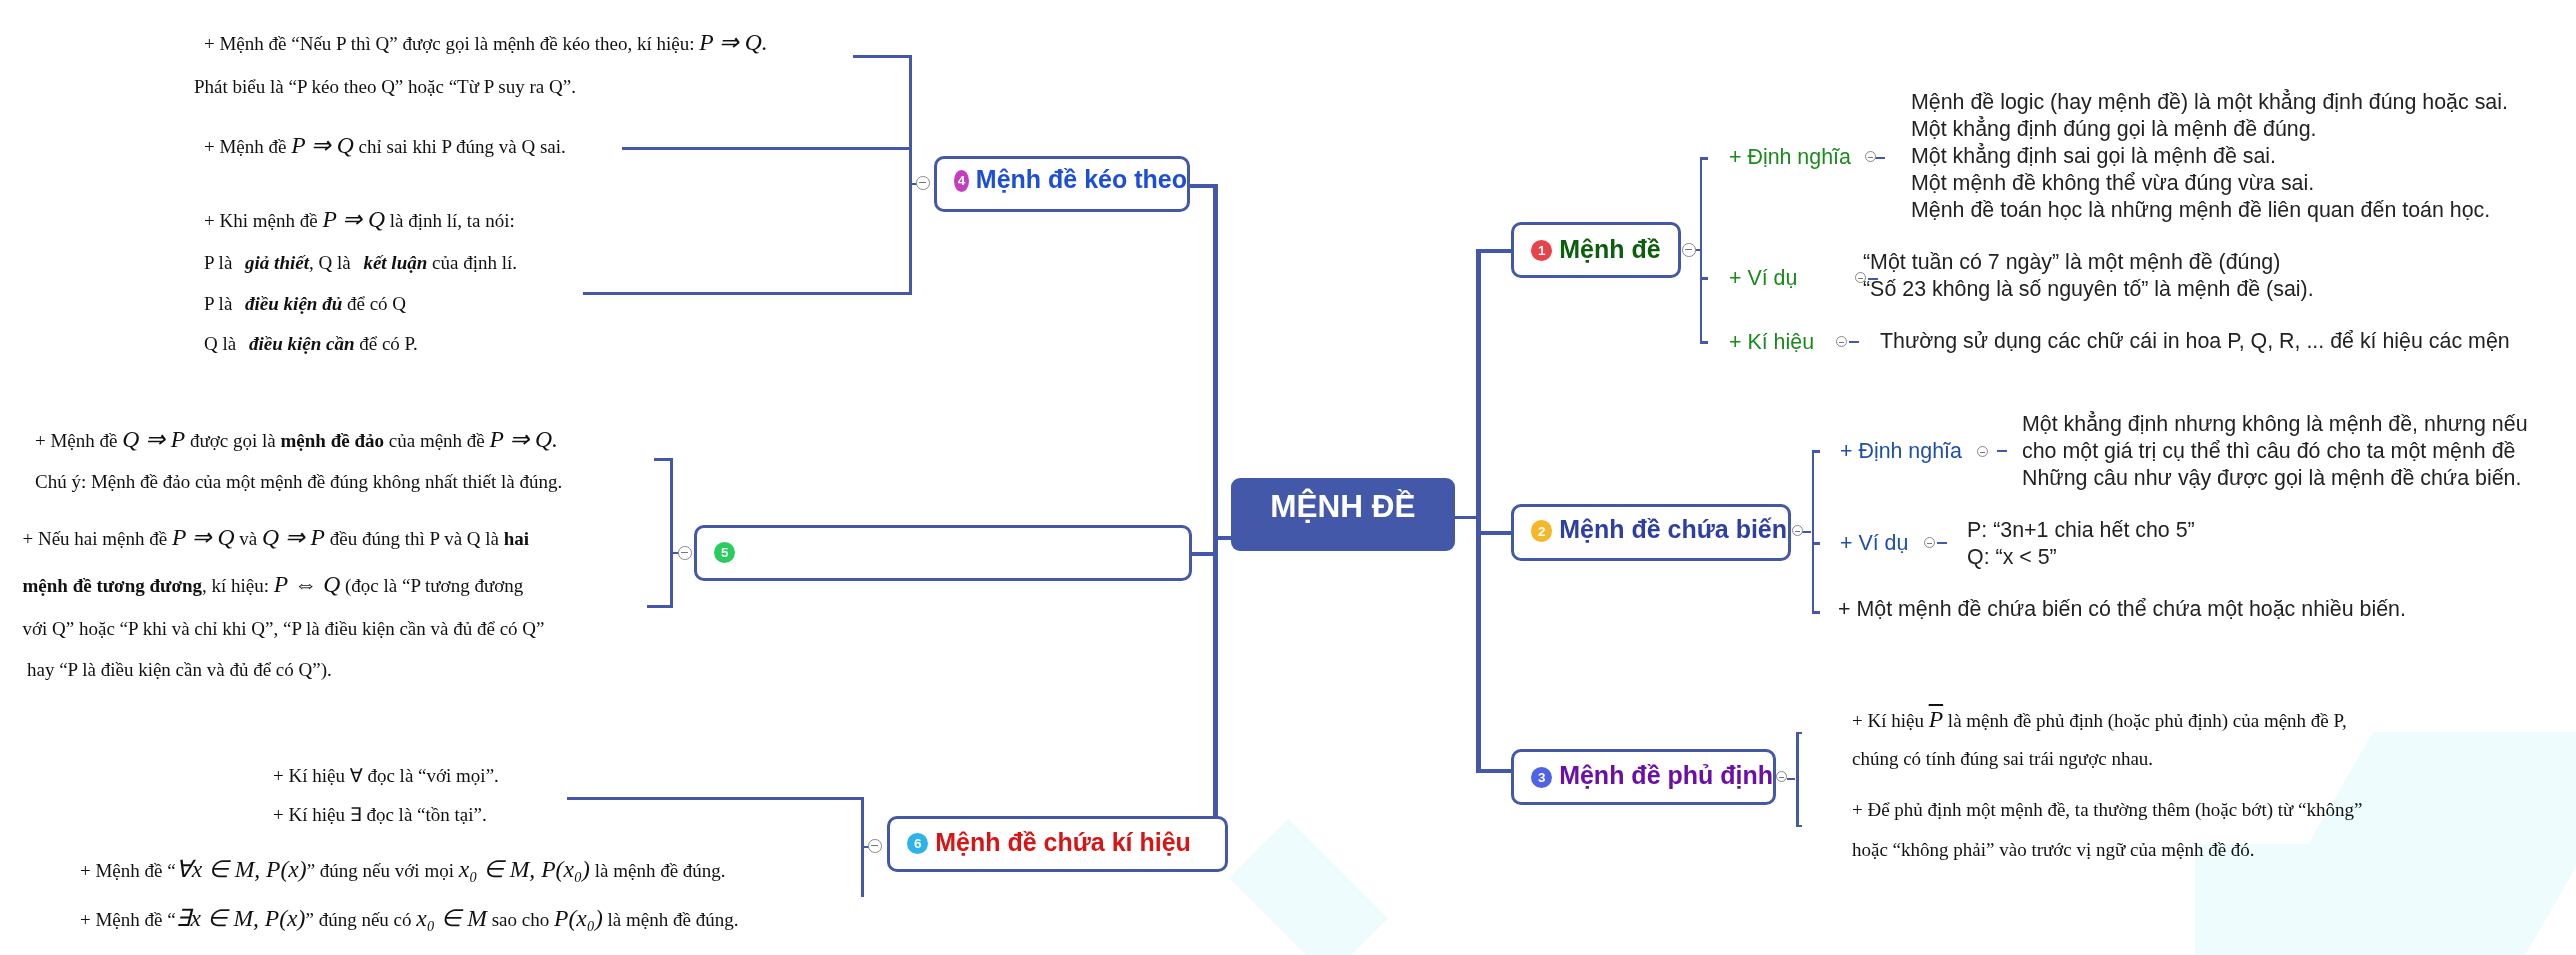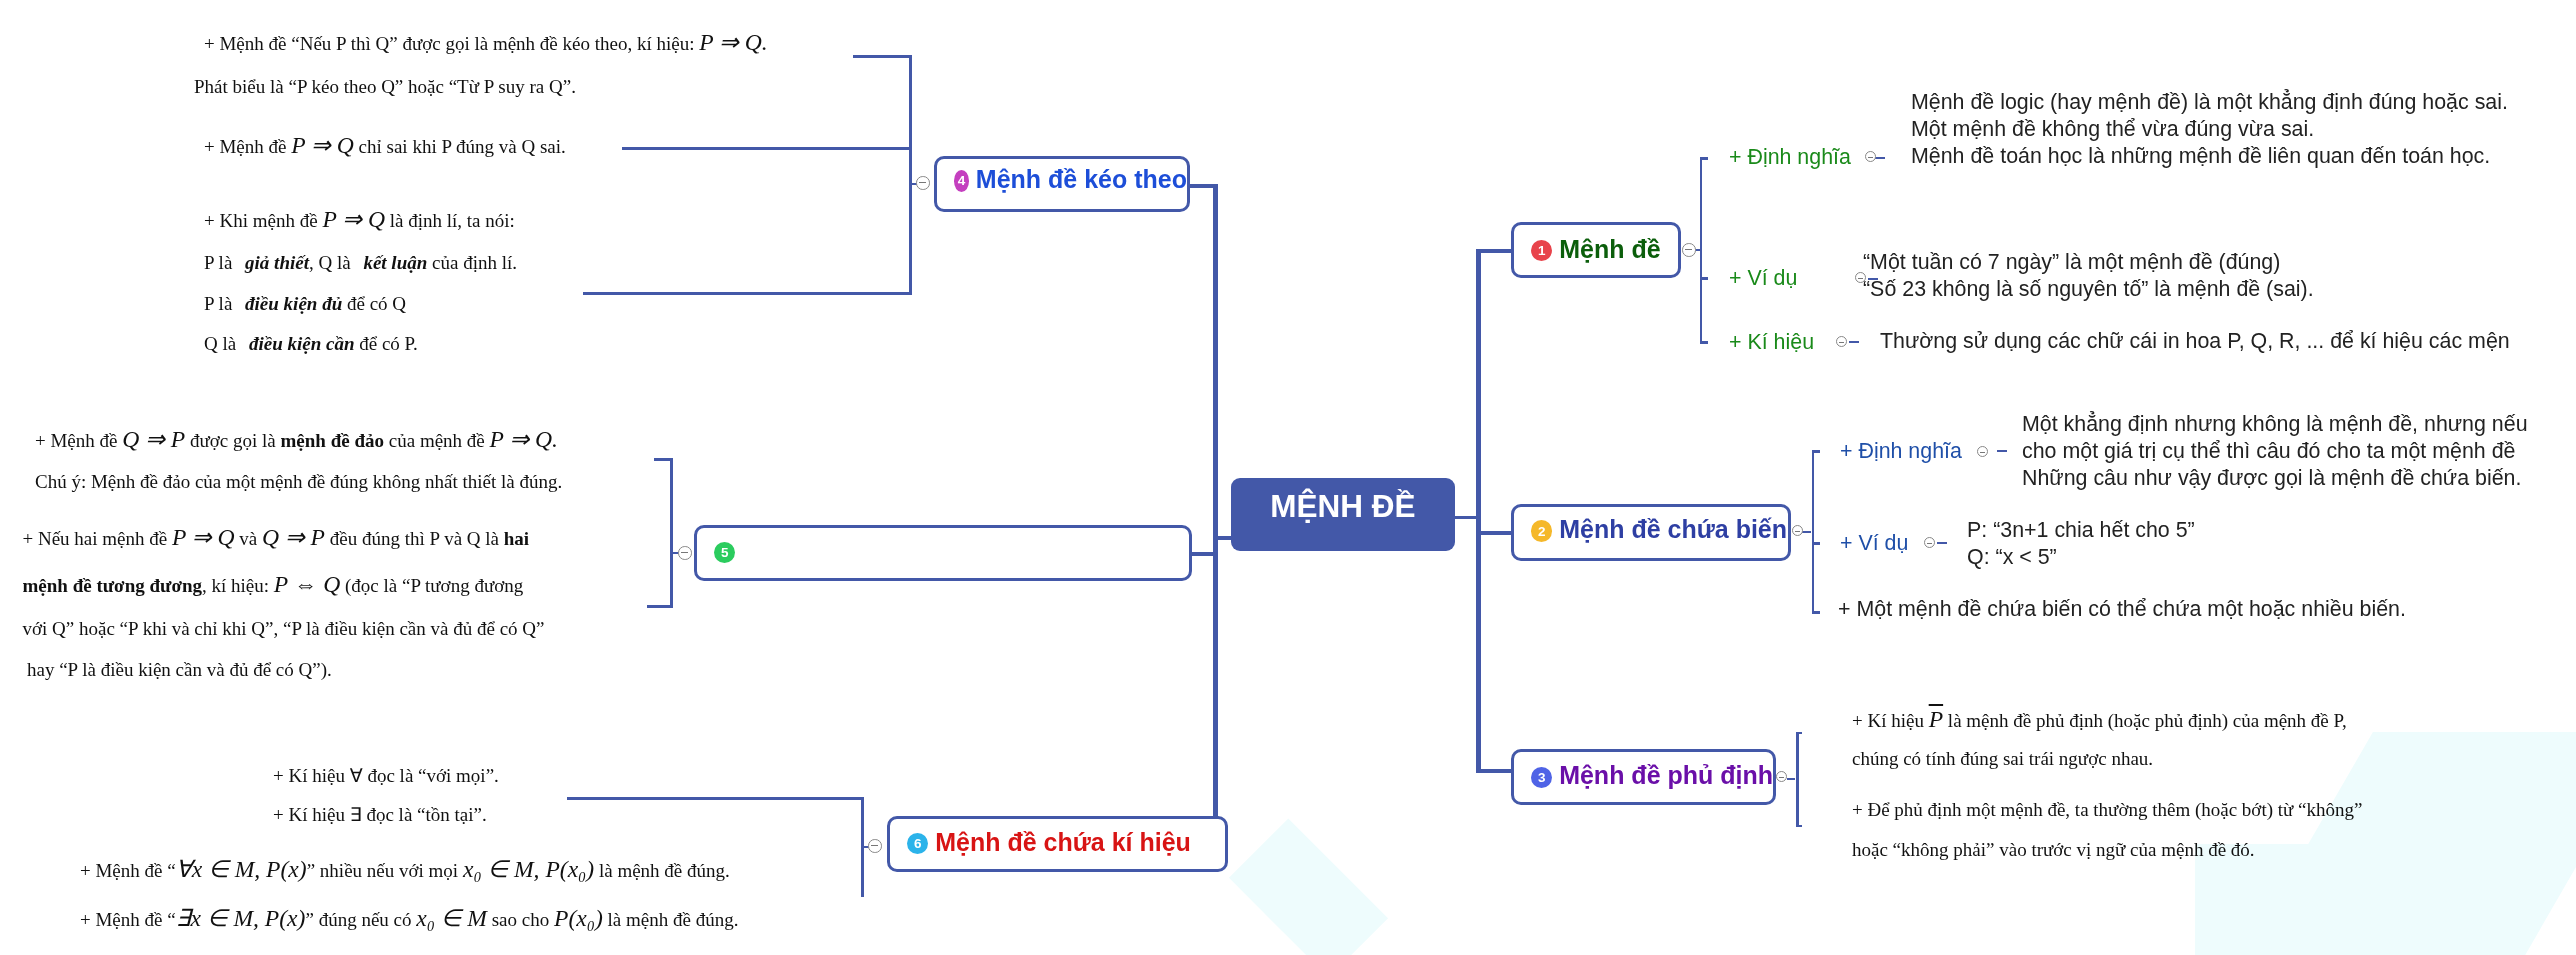"Một khẳng định đúng gọi" div { html: none -> <div>Một khẳng định đúng gọi là mệnh đề đúng.</div> }
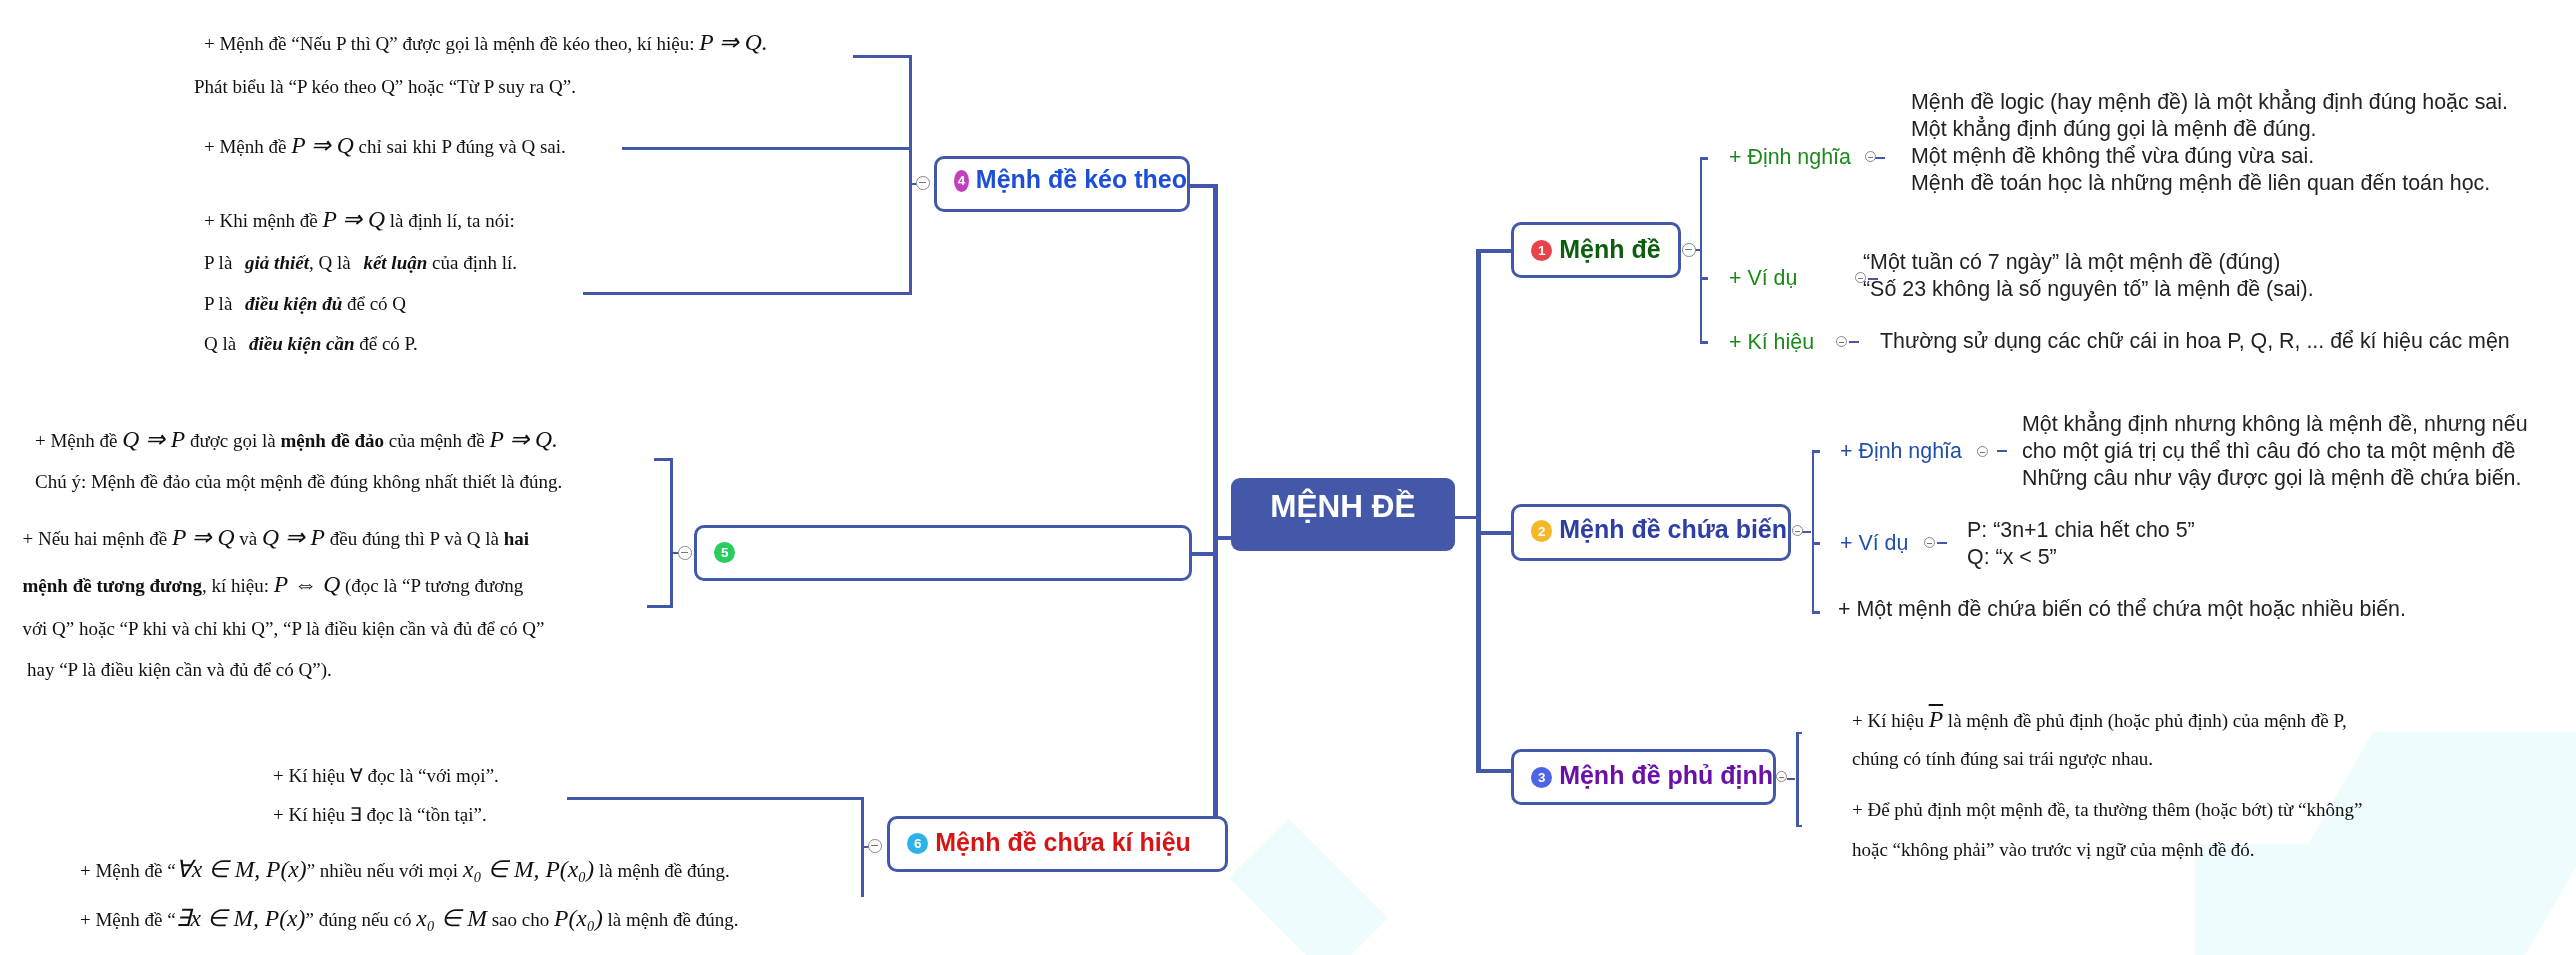"Một khẳng định sai gọi" div { html: none -> <div>Một khẳng định sai gọi là mệnh đề sai.</div> }
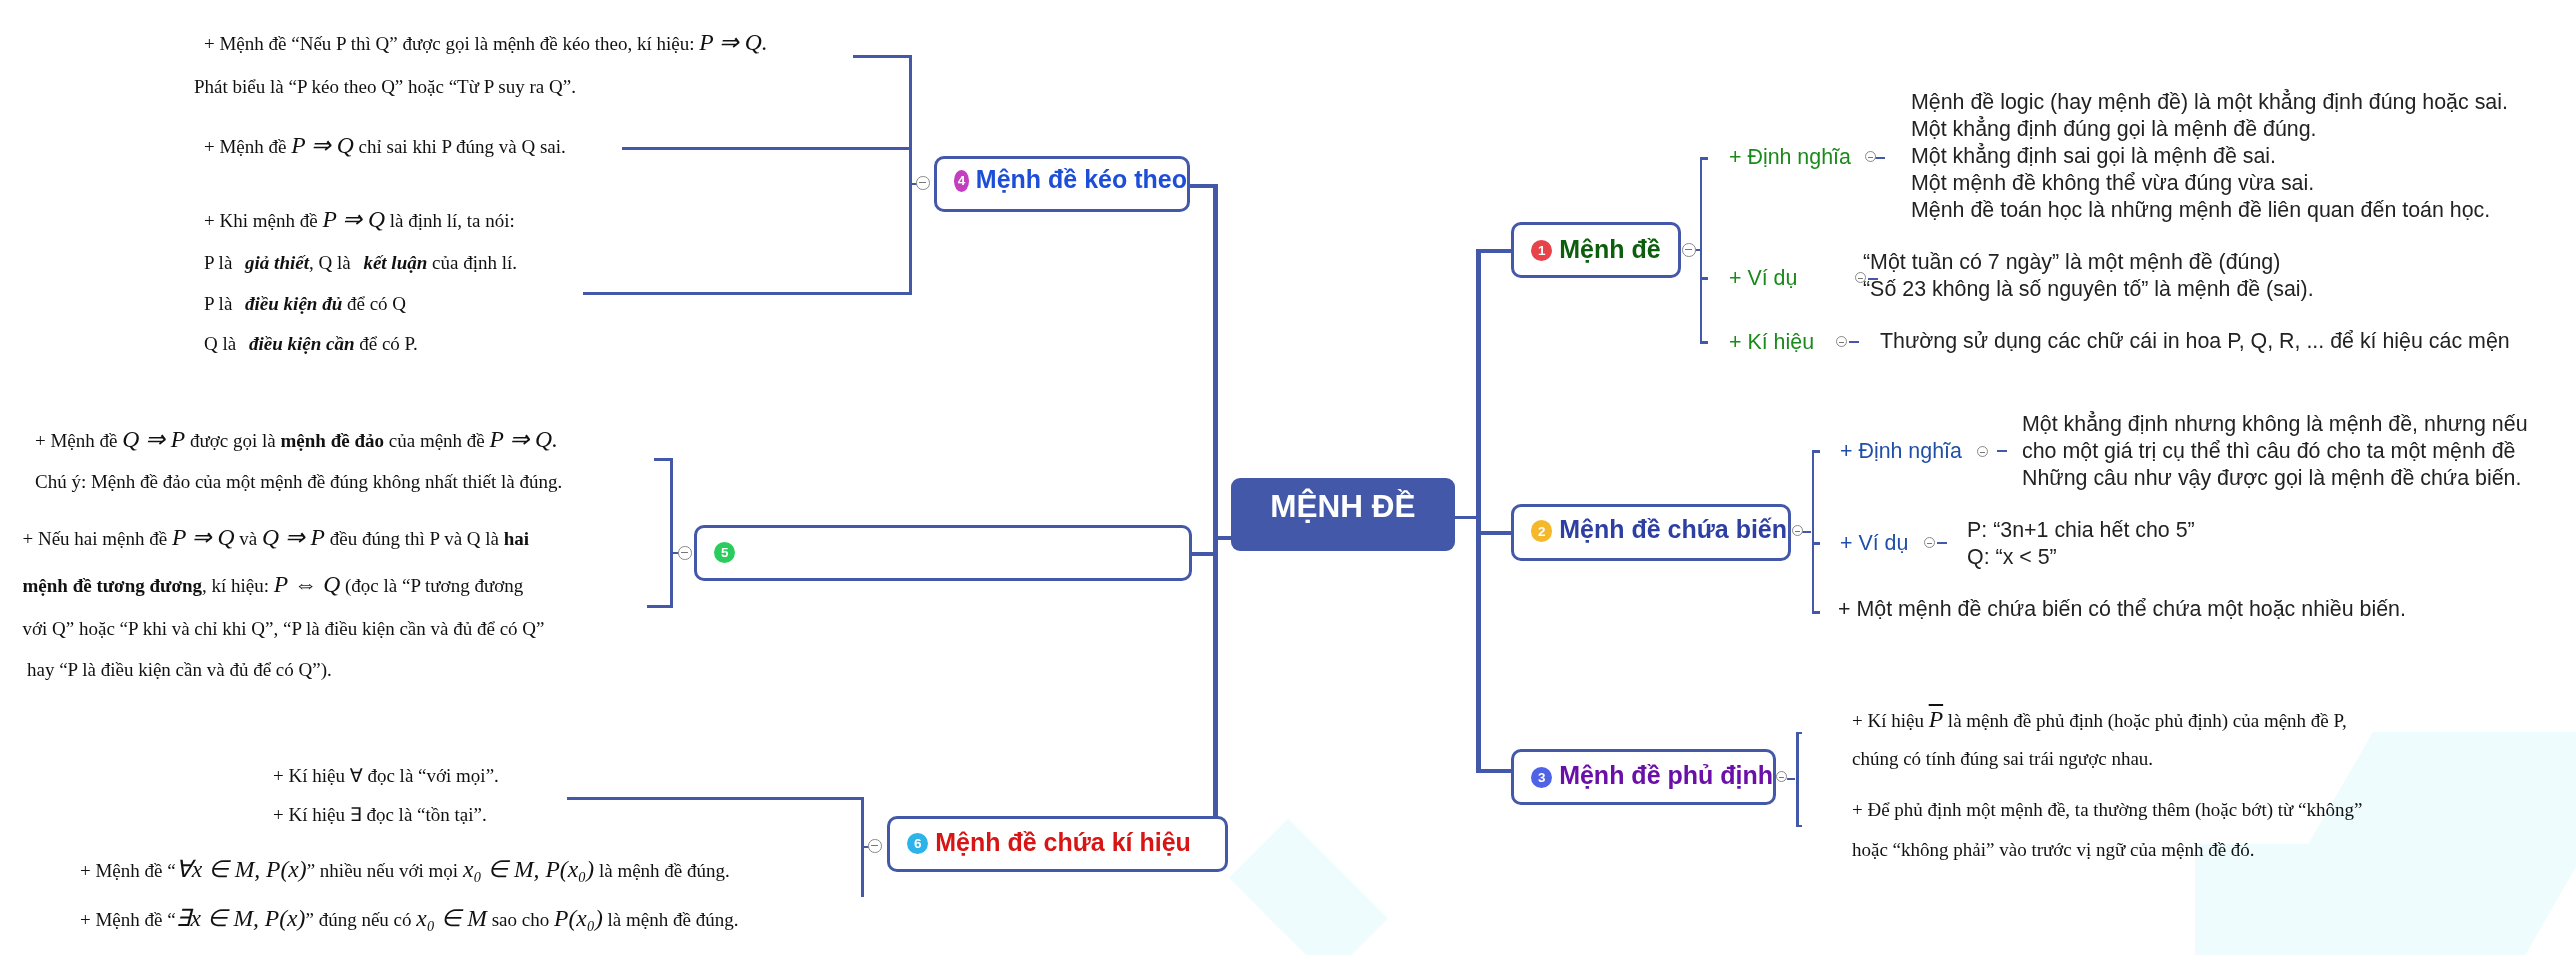"” nhiều nếu với mọi" span { text: nhiều -> đúng }
